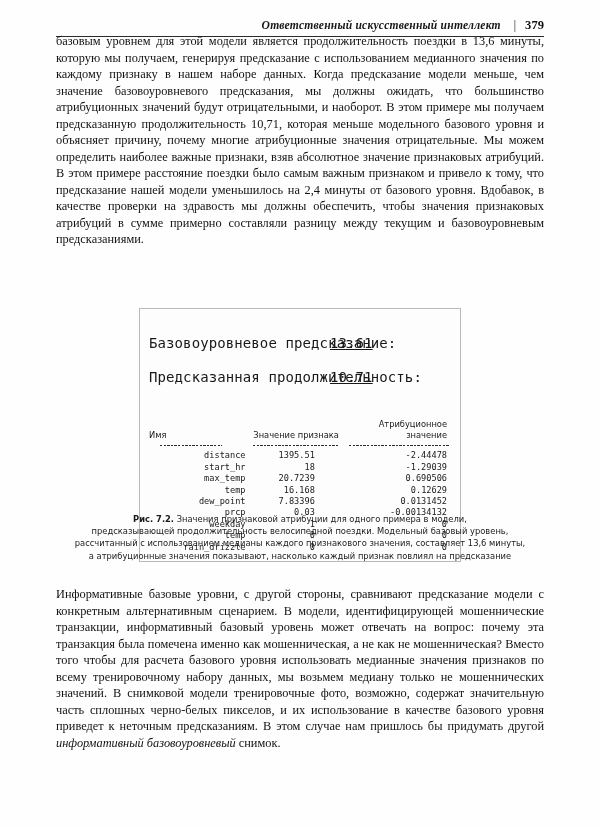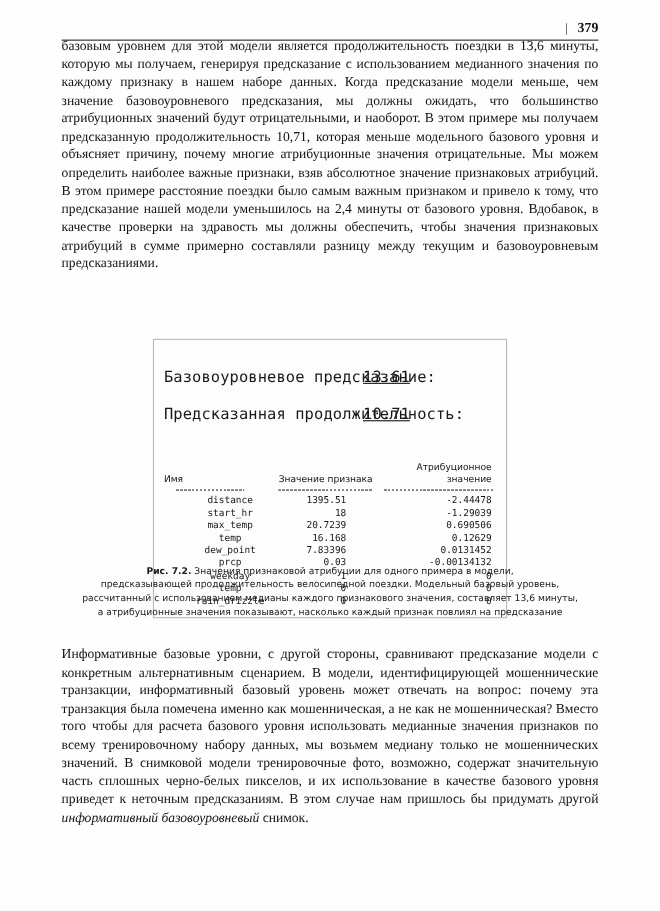"Ответственный искусственный интеллект" span.runhead-title { html: none -> <span>Ответственный искусственный интеллект</span> }
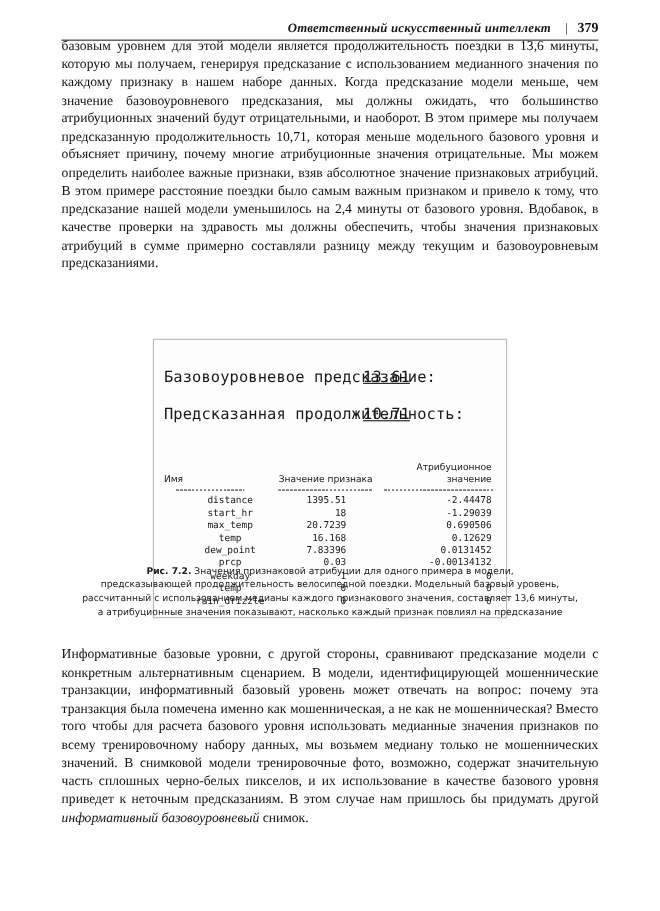"distance" .c-name { text-align: center -> right }
